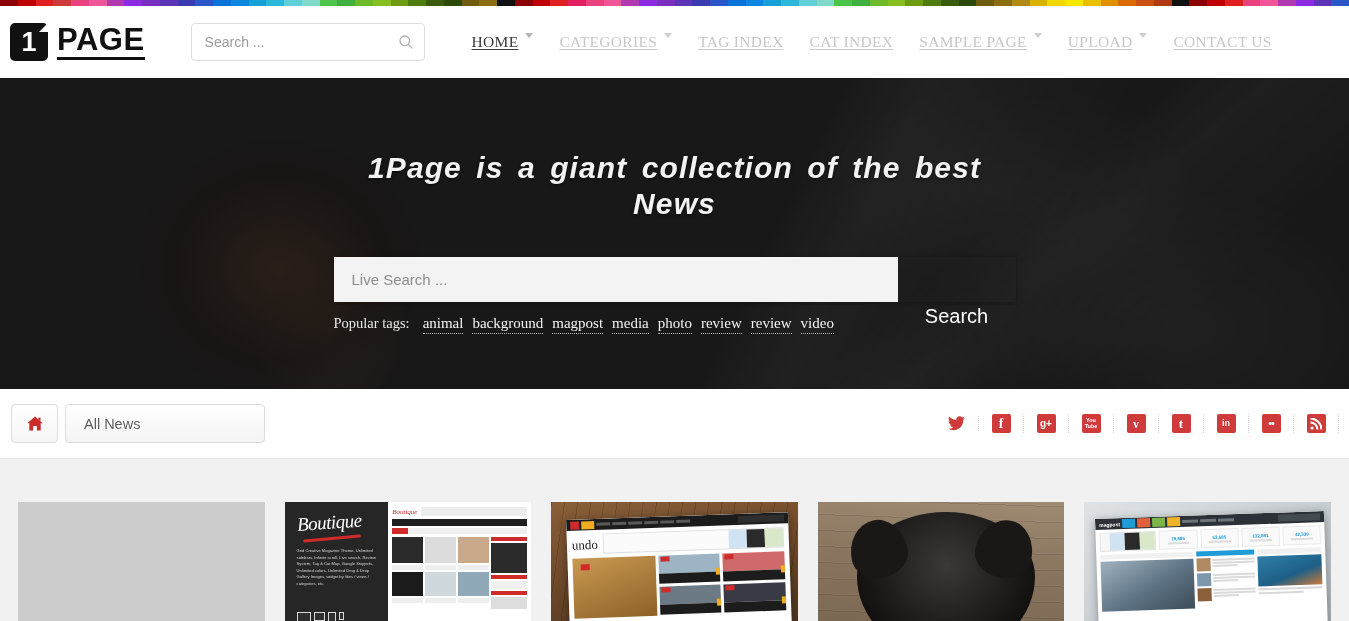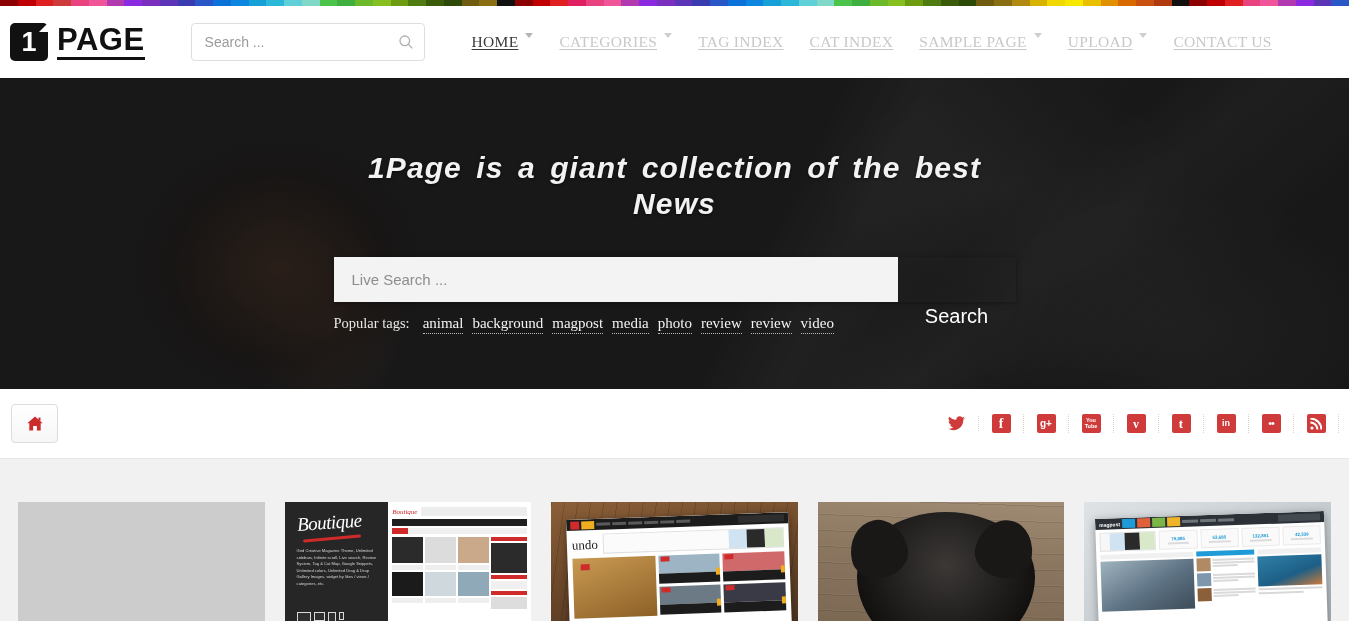"All News" div { html: none -> <div>All News</div> }
